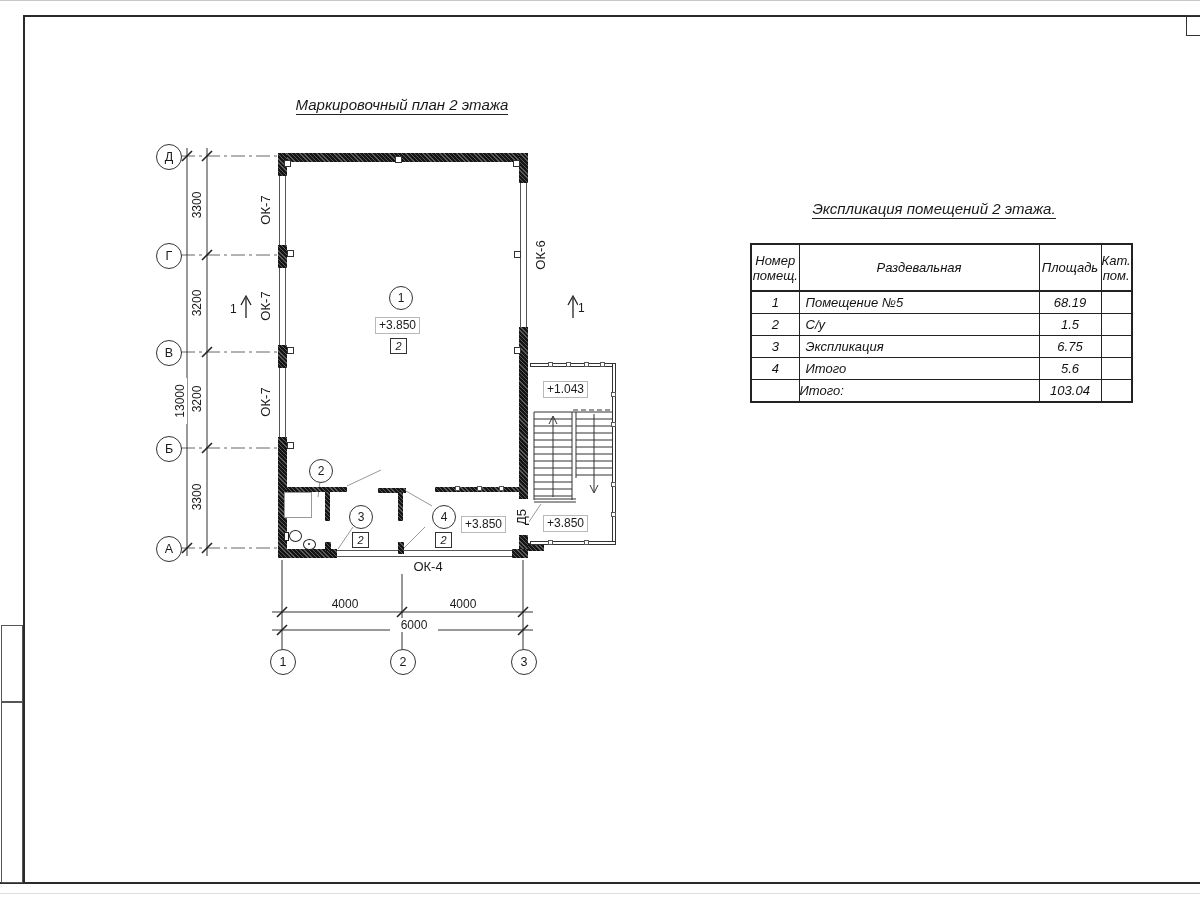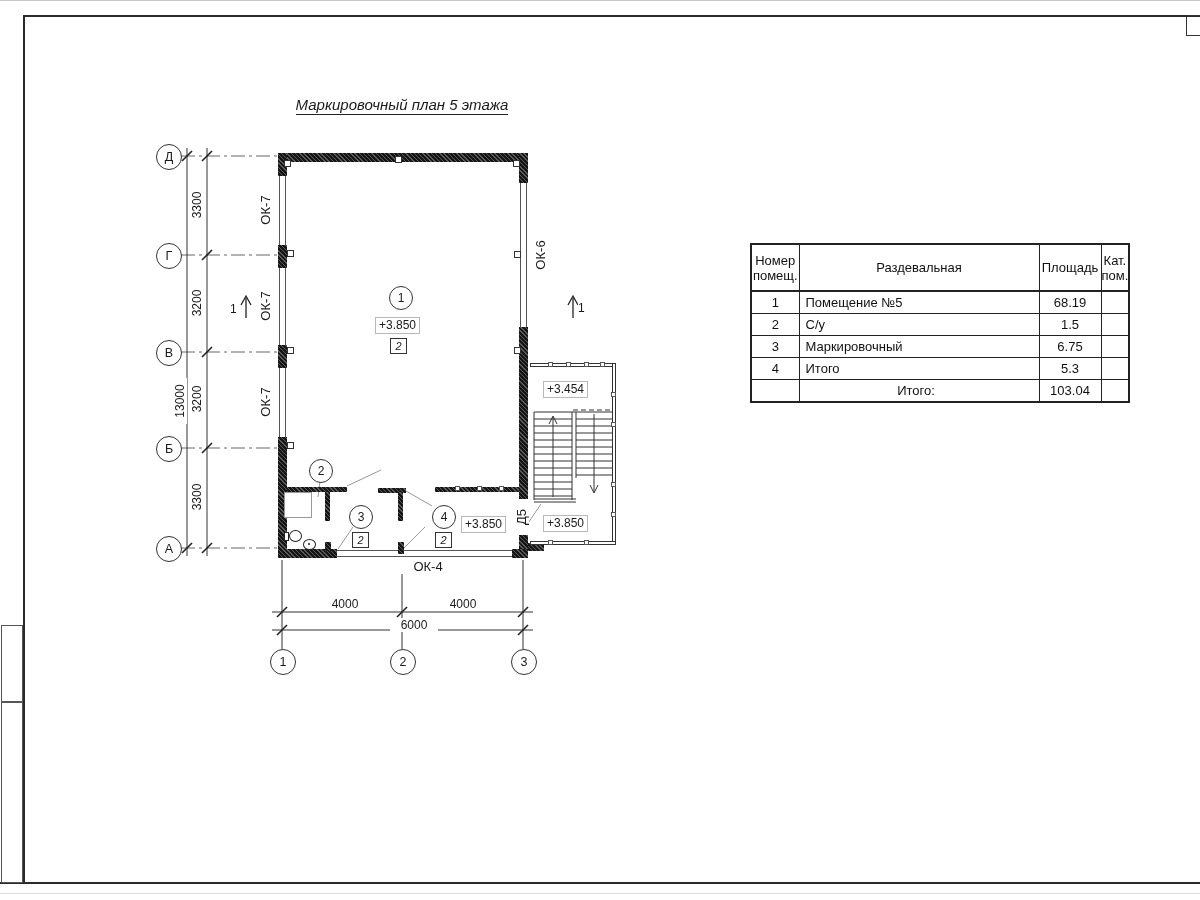"Маркировочный план 5 этажа" span.utitle { text: 5 -> 2 }
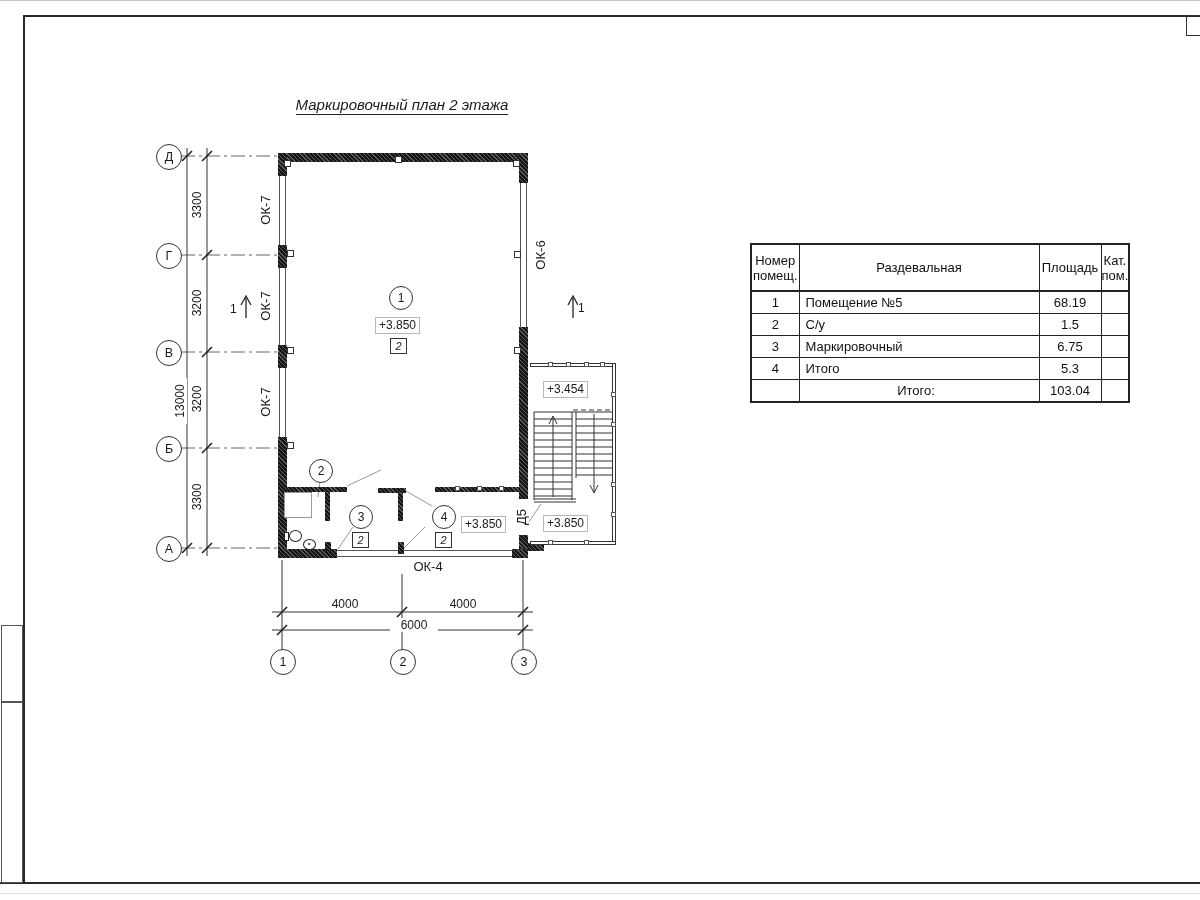"Экспликация помещений 2 этажа." div.abs { html: none -> <div> <span>Экспликация помещений 2 этажа.</span> </div> }
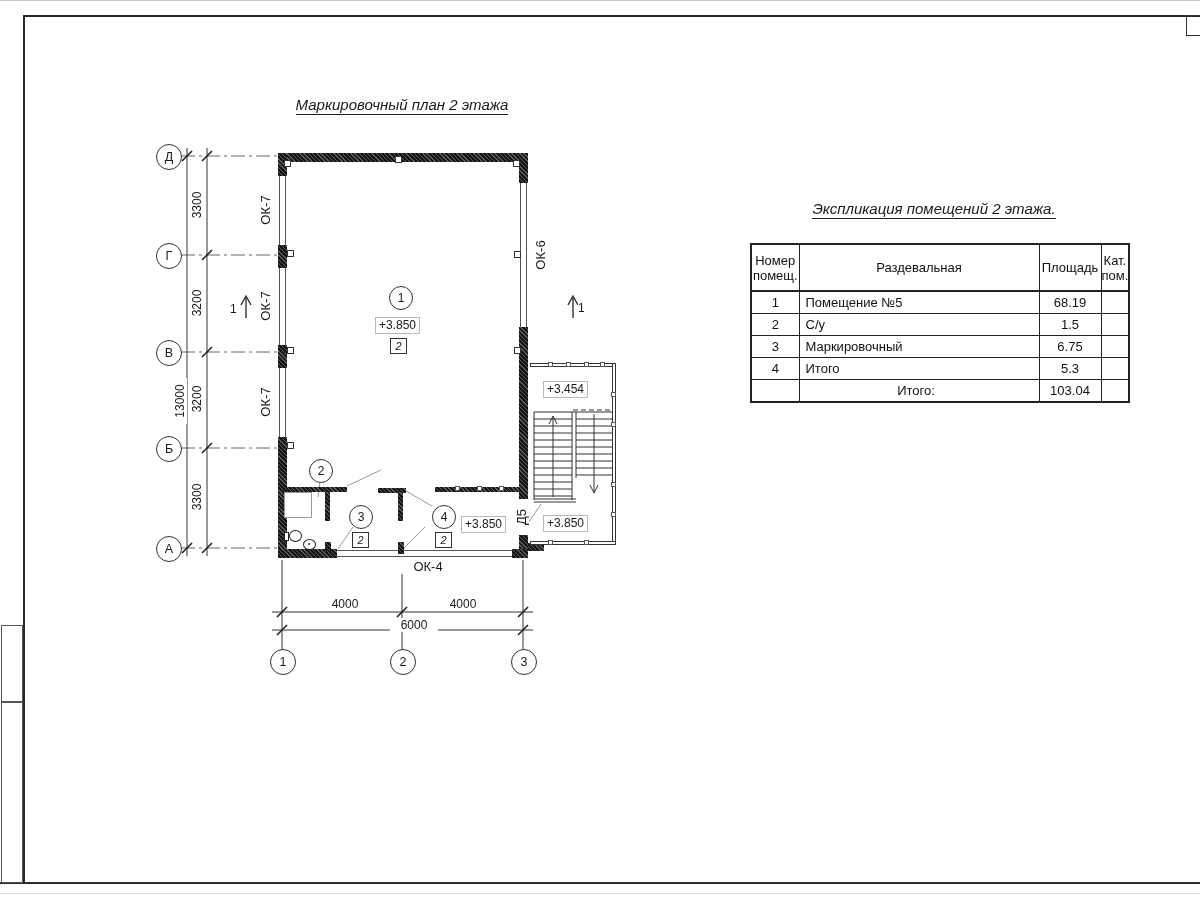"Номер помещ." table.spec { font-style: none -> italic }
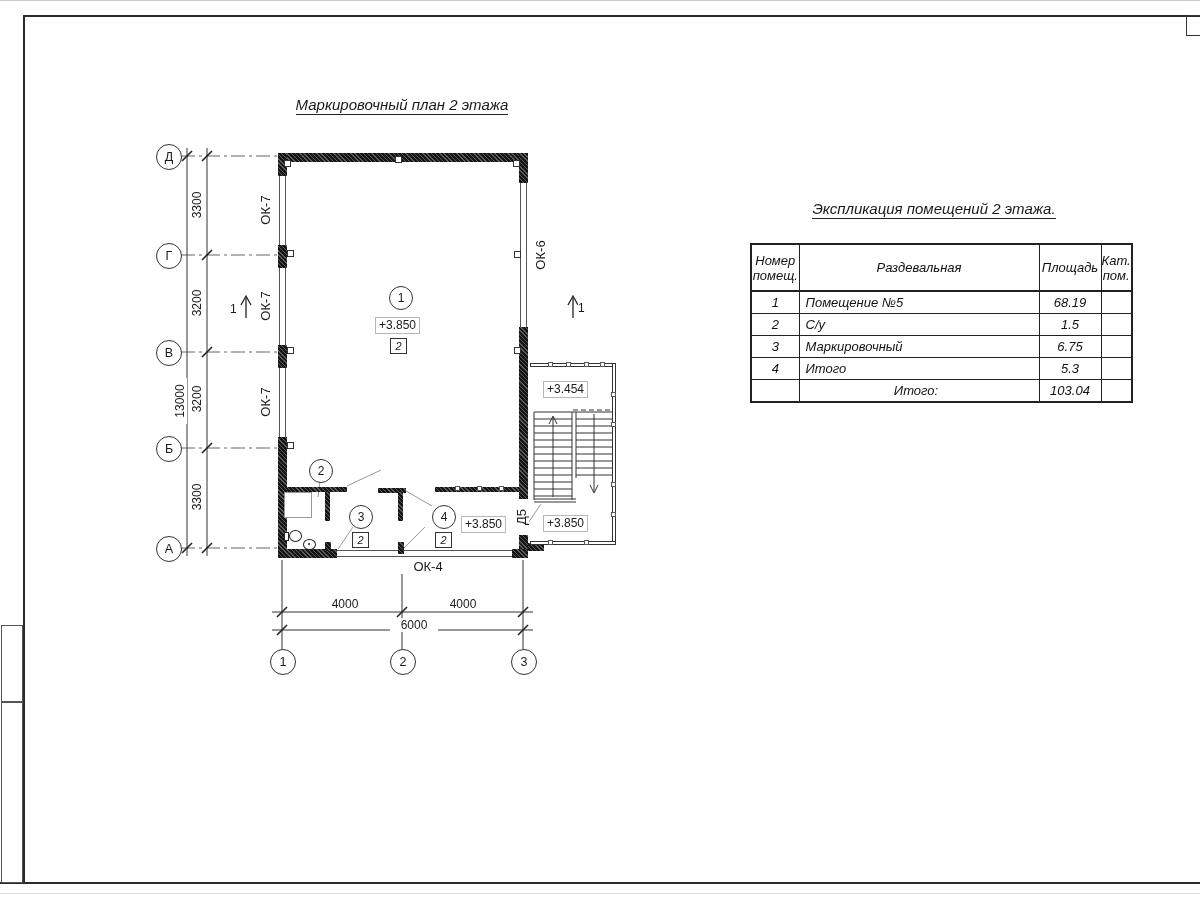"Маркировочный" td.l { text: Маркировочный -> Экспликация }
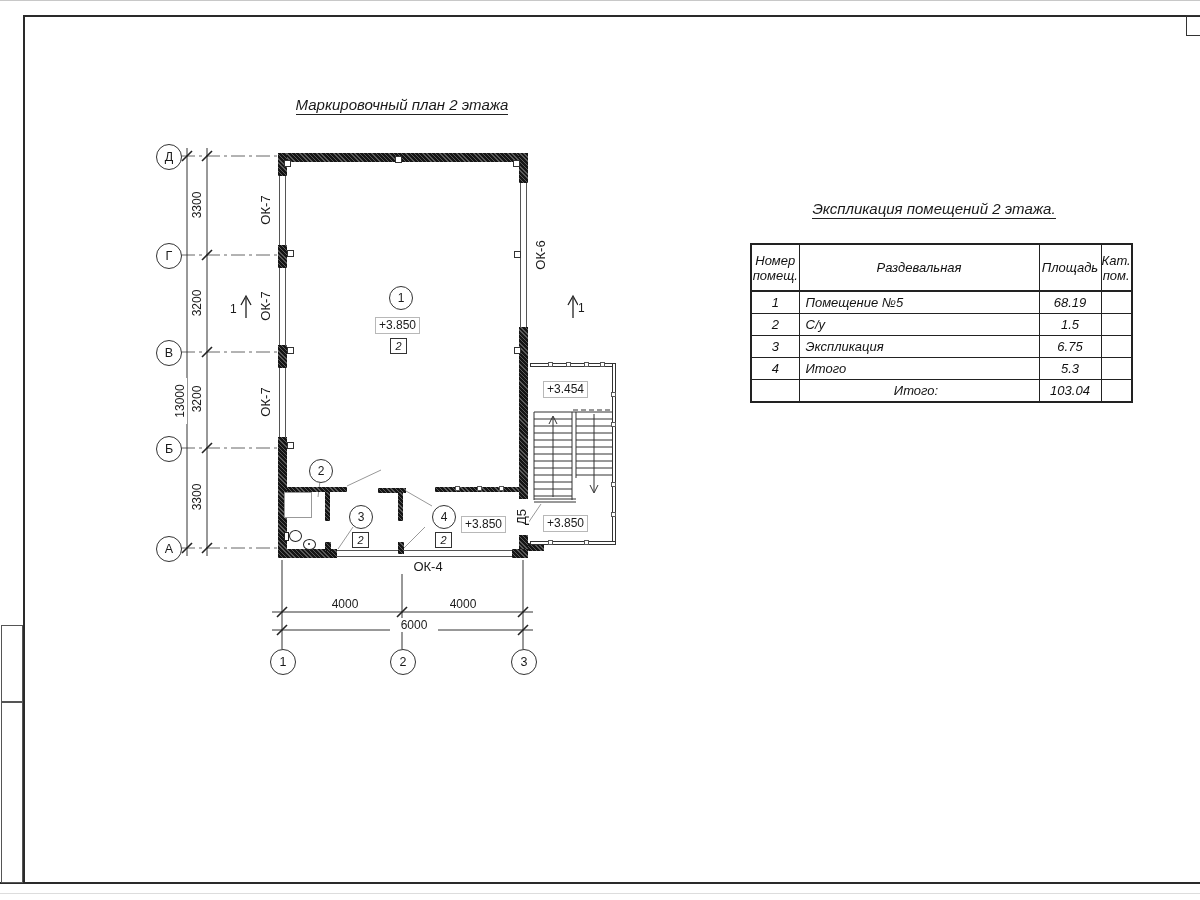"5.3" td.c { text: 5.3 -> 5.6 }
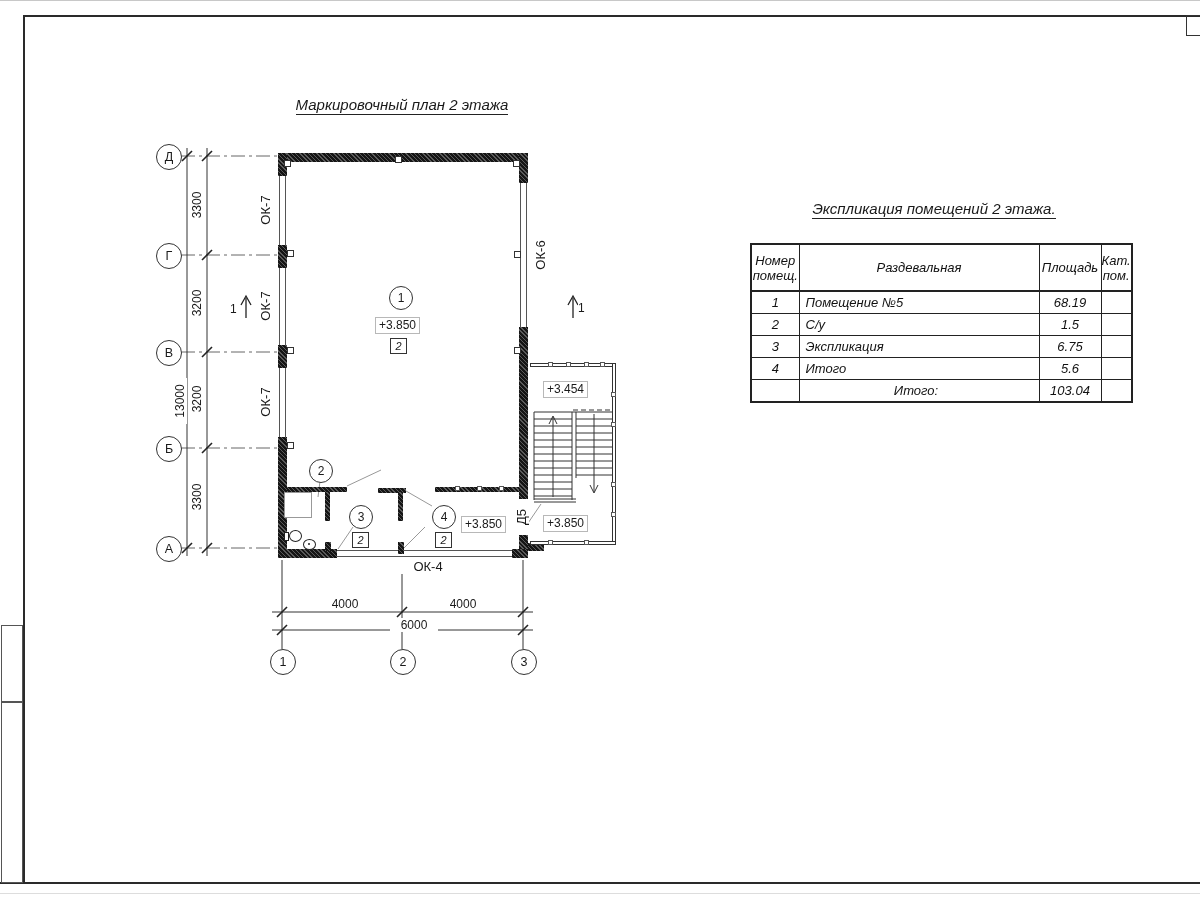"+3.454" div.elev { text: +3.454 -> +1.043 }
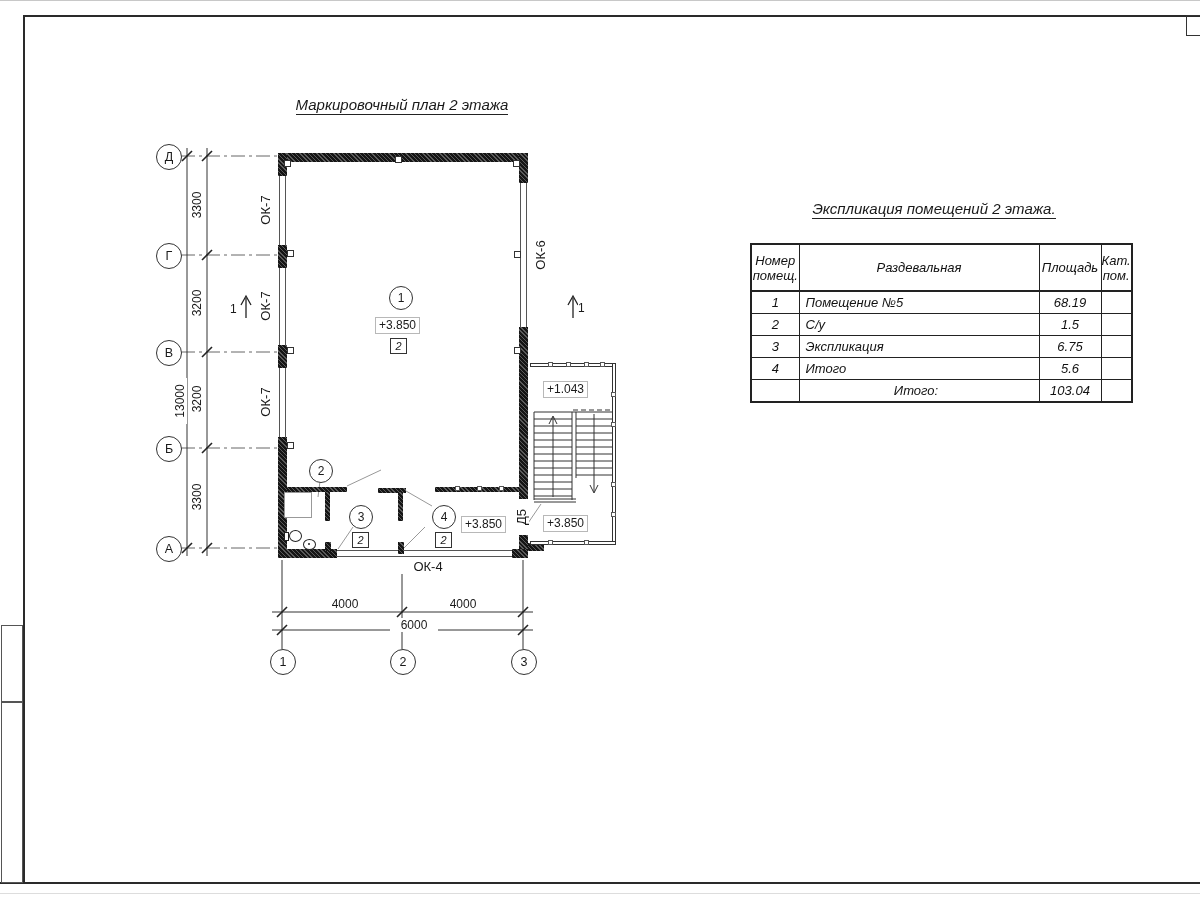"Итого:" .r { text-align: center -> left }
